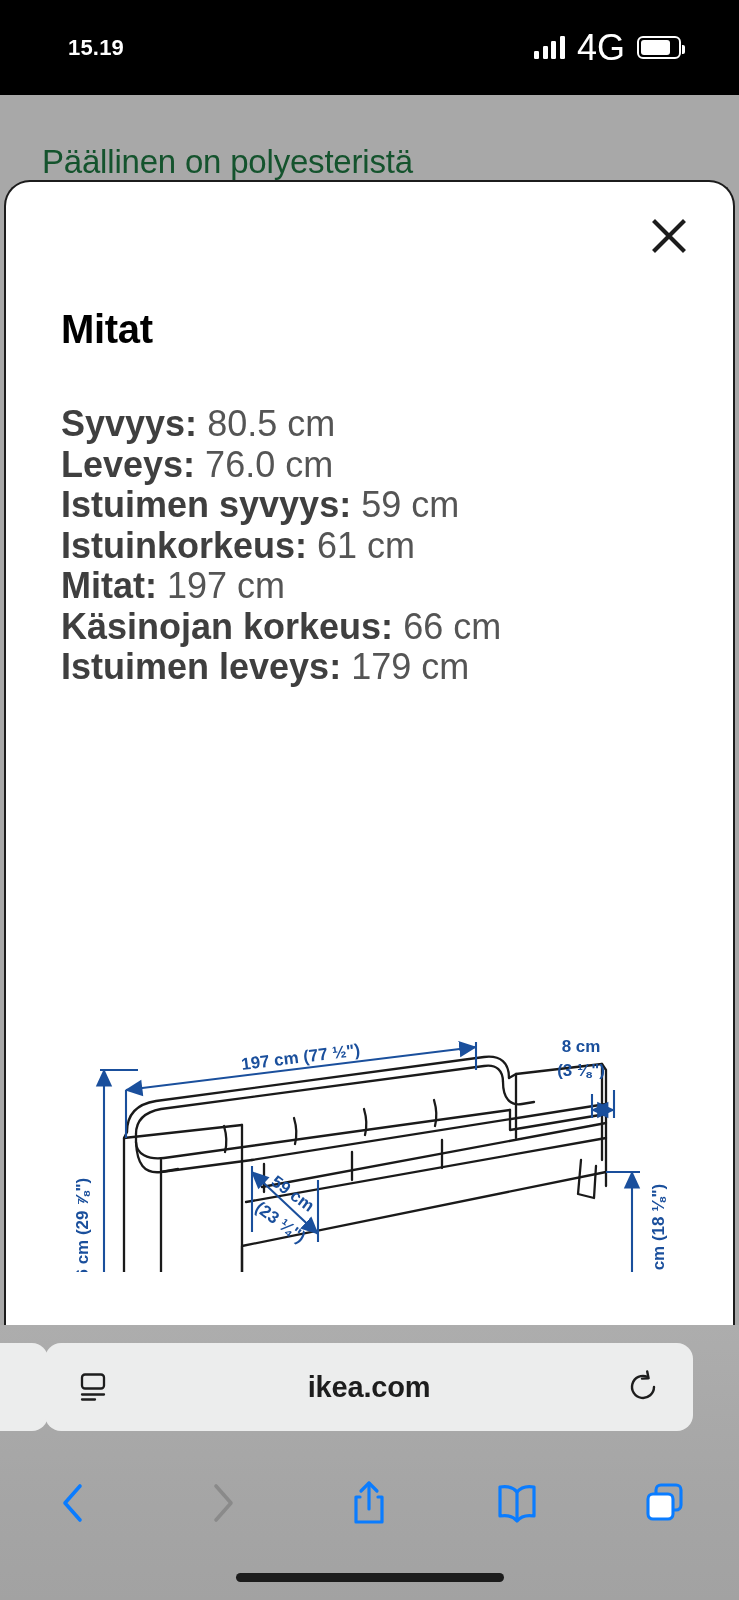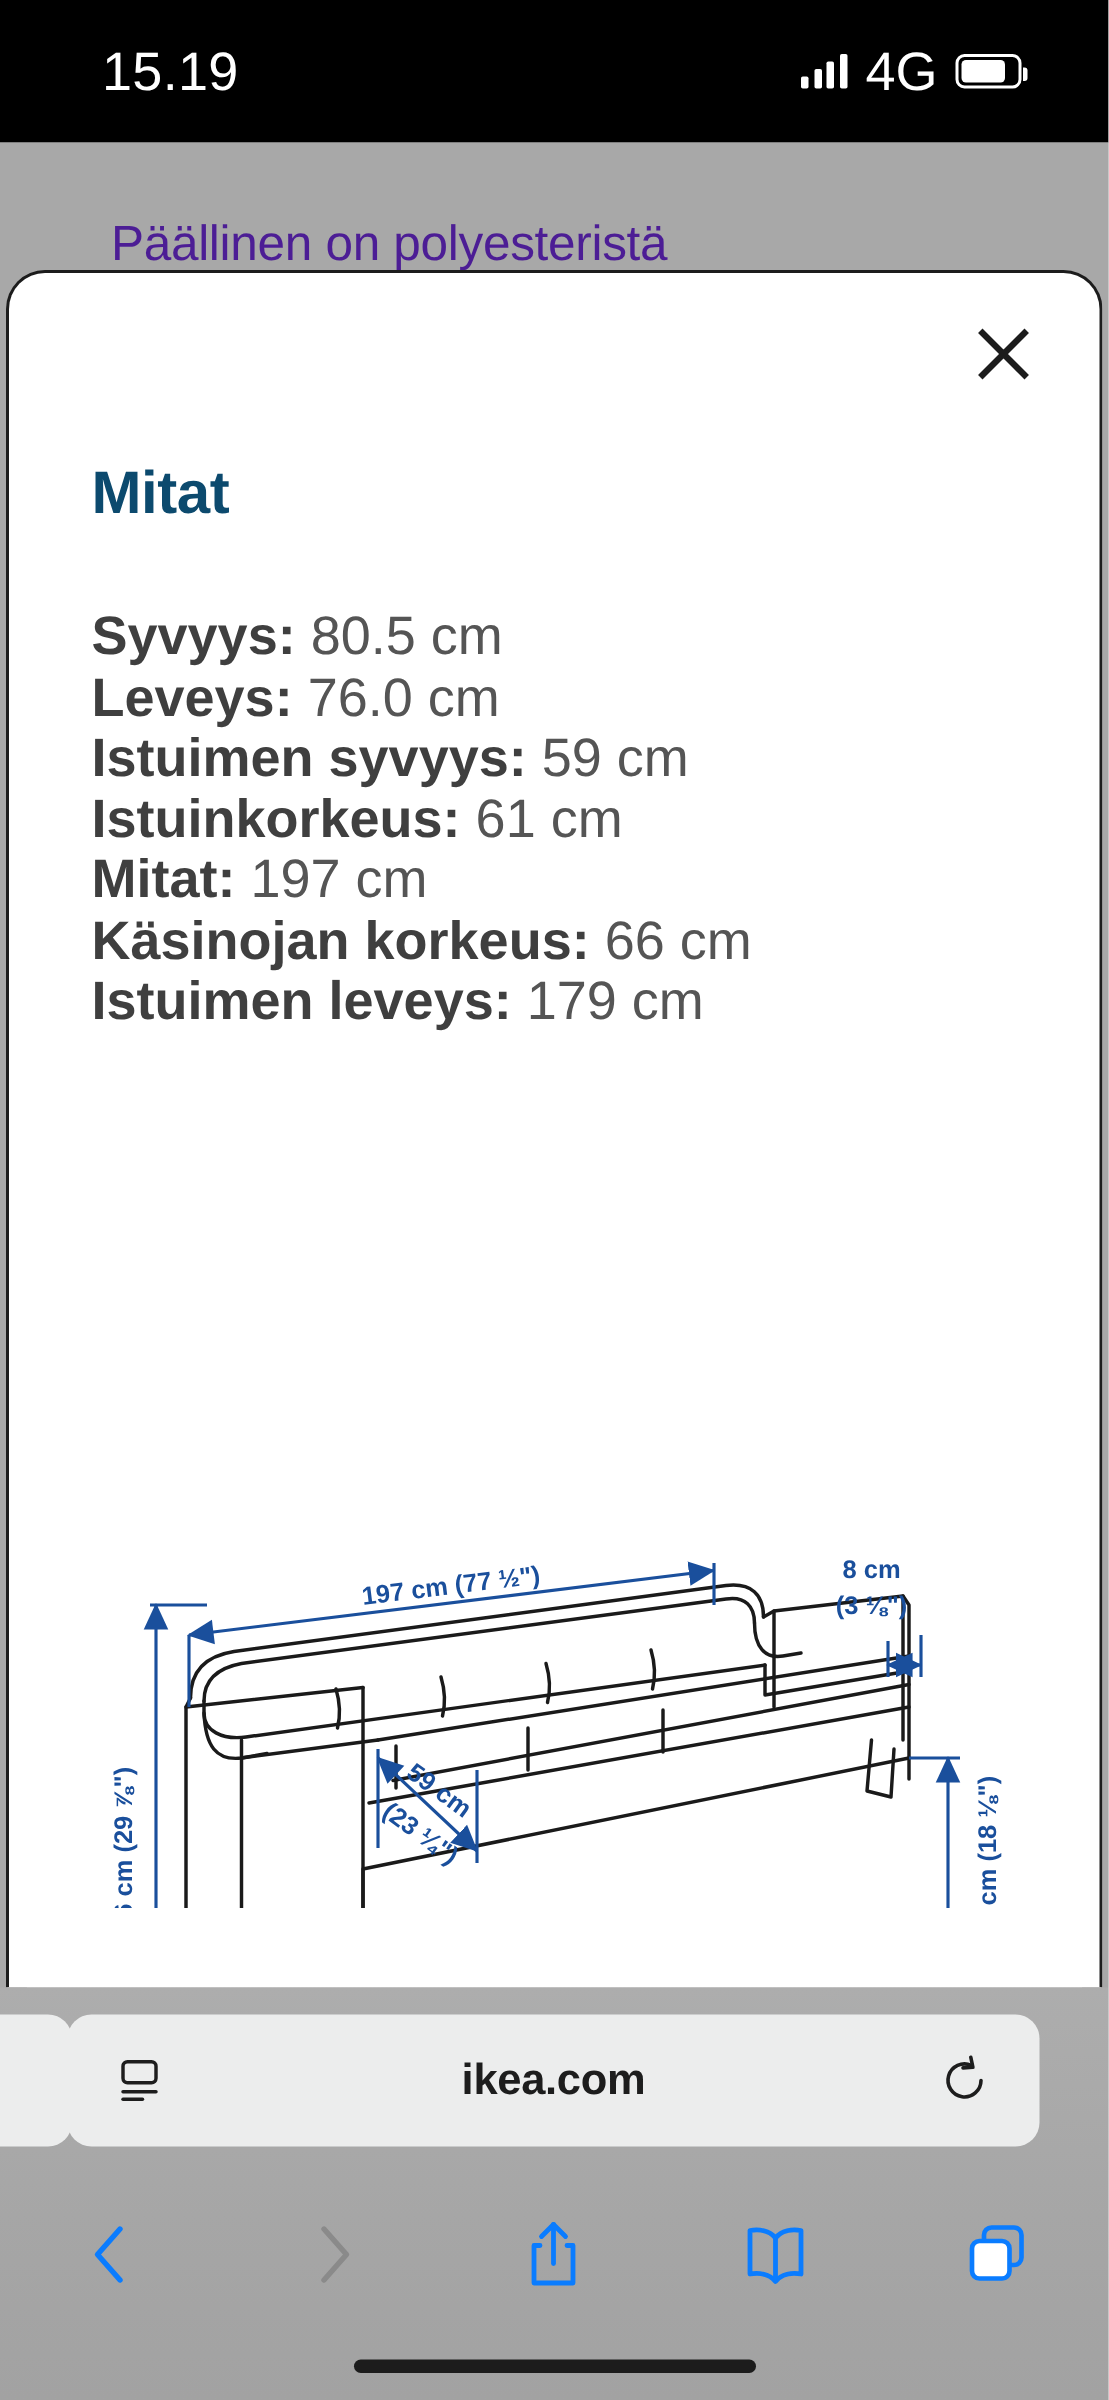"15.19" .status-time { font-size: 36px -> 22px; font-weight: 400 -> 700 }
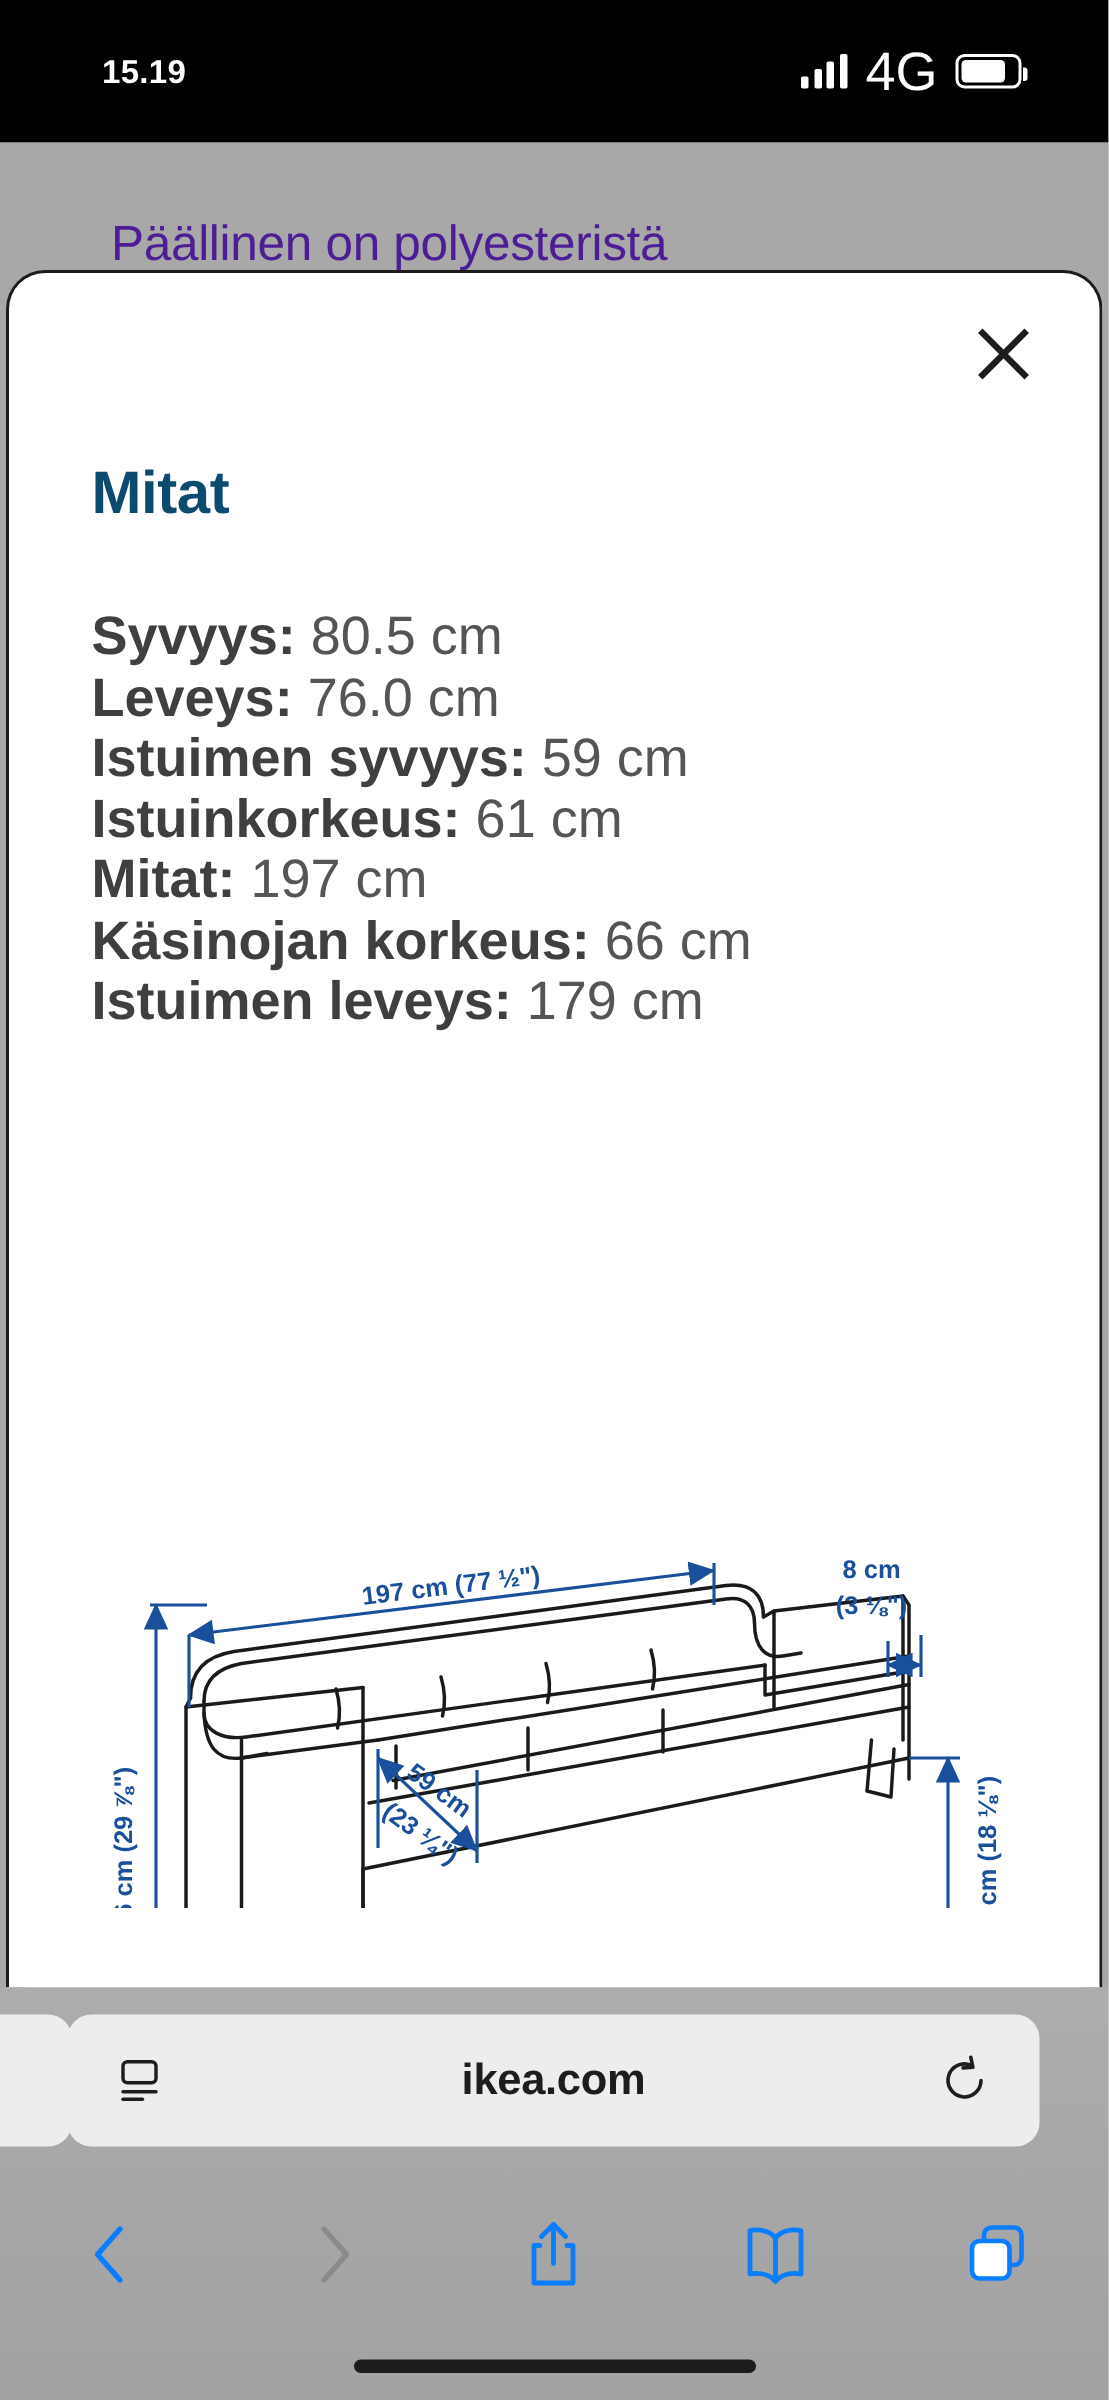"Päällinen on polyesteristä" .behind-heading { color: #4c1d95 -> #14532d; margin-left: 32px -> none }
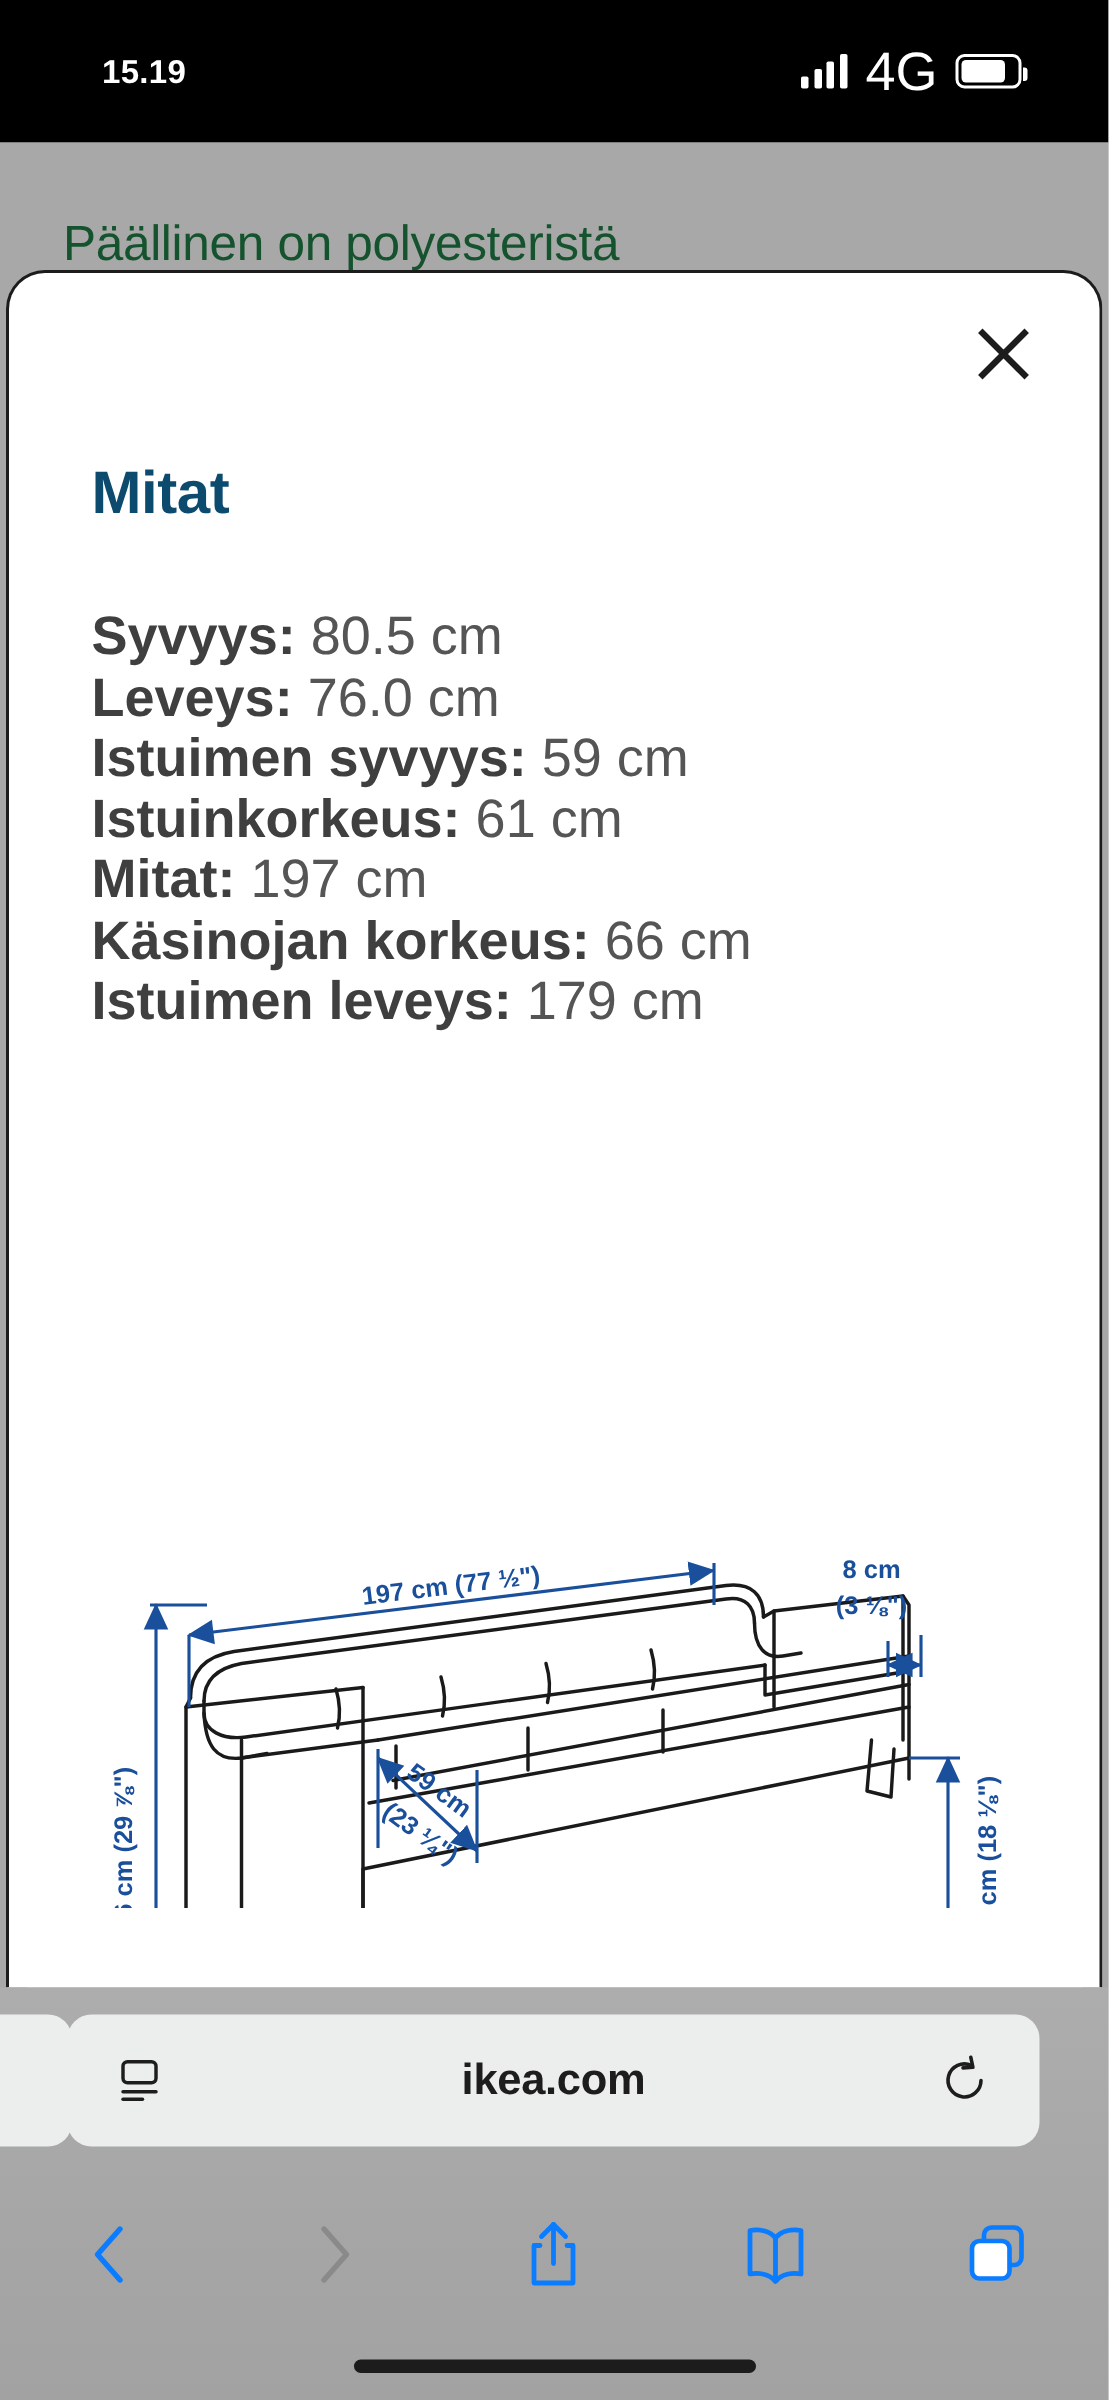"Mitat" .modal-title { color: #0c4a6e -> #000000 }
